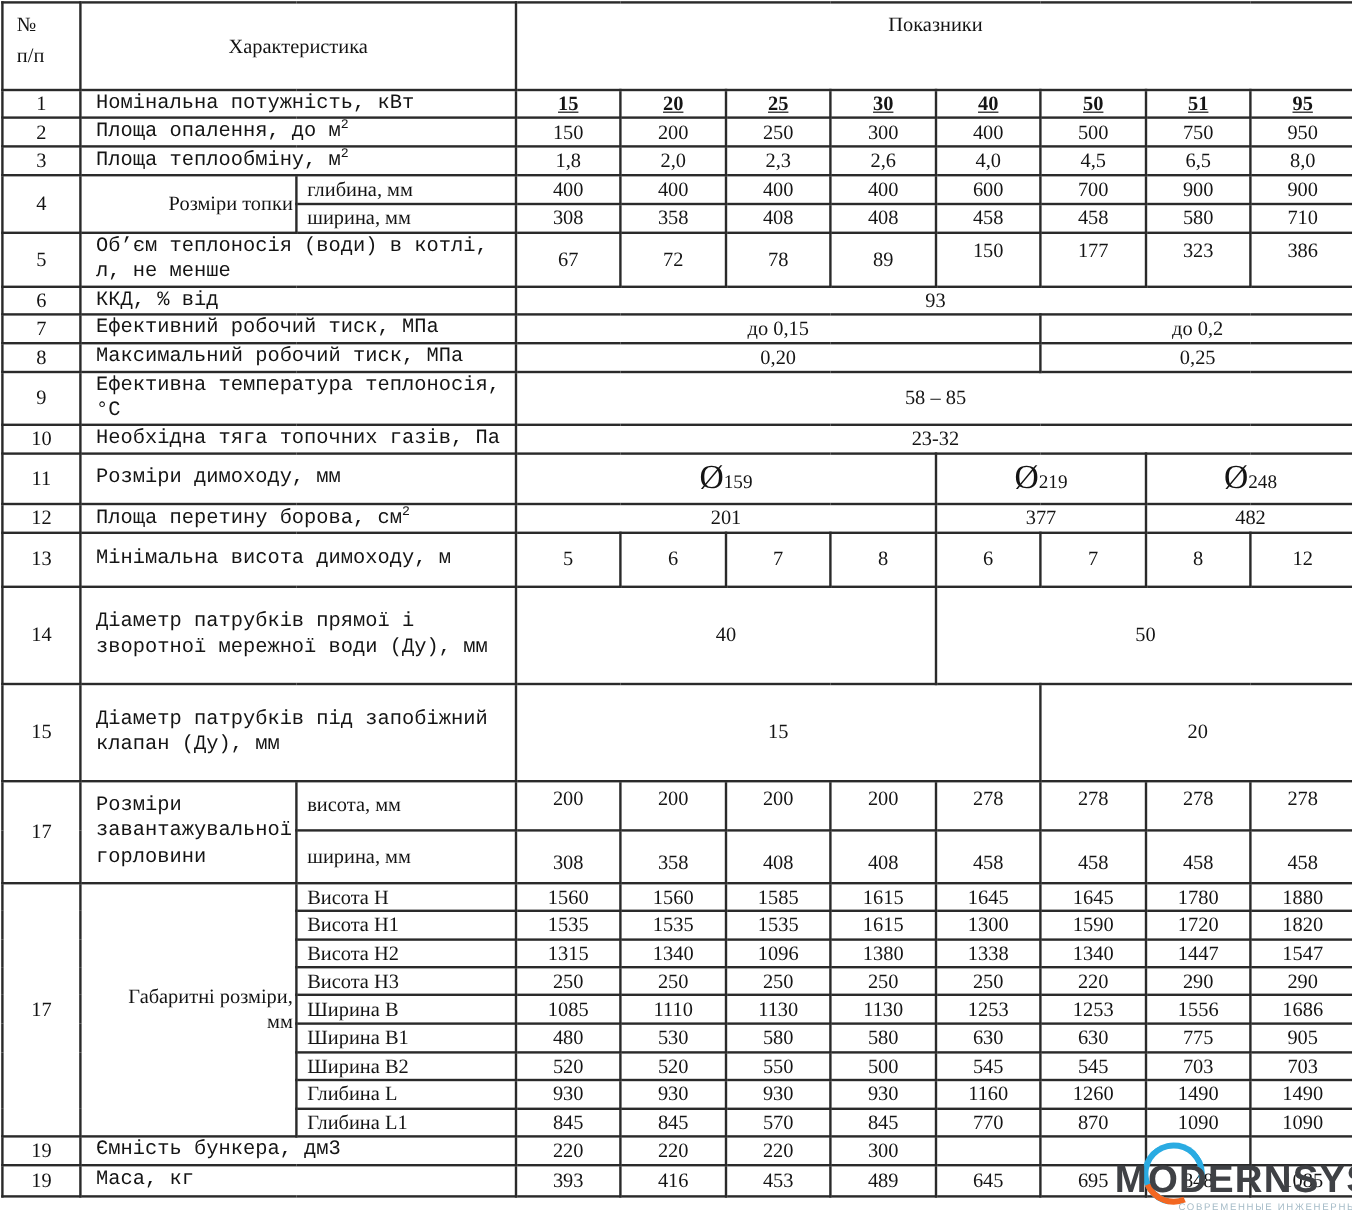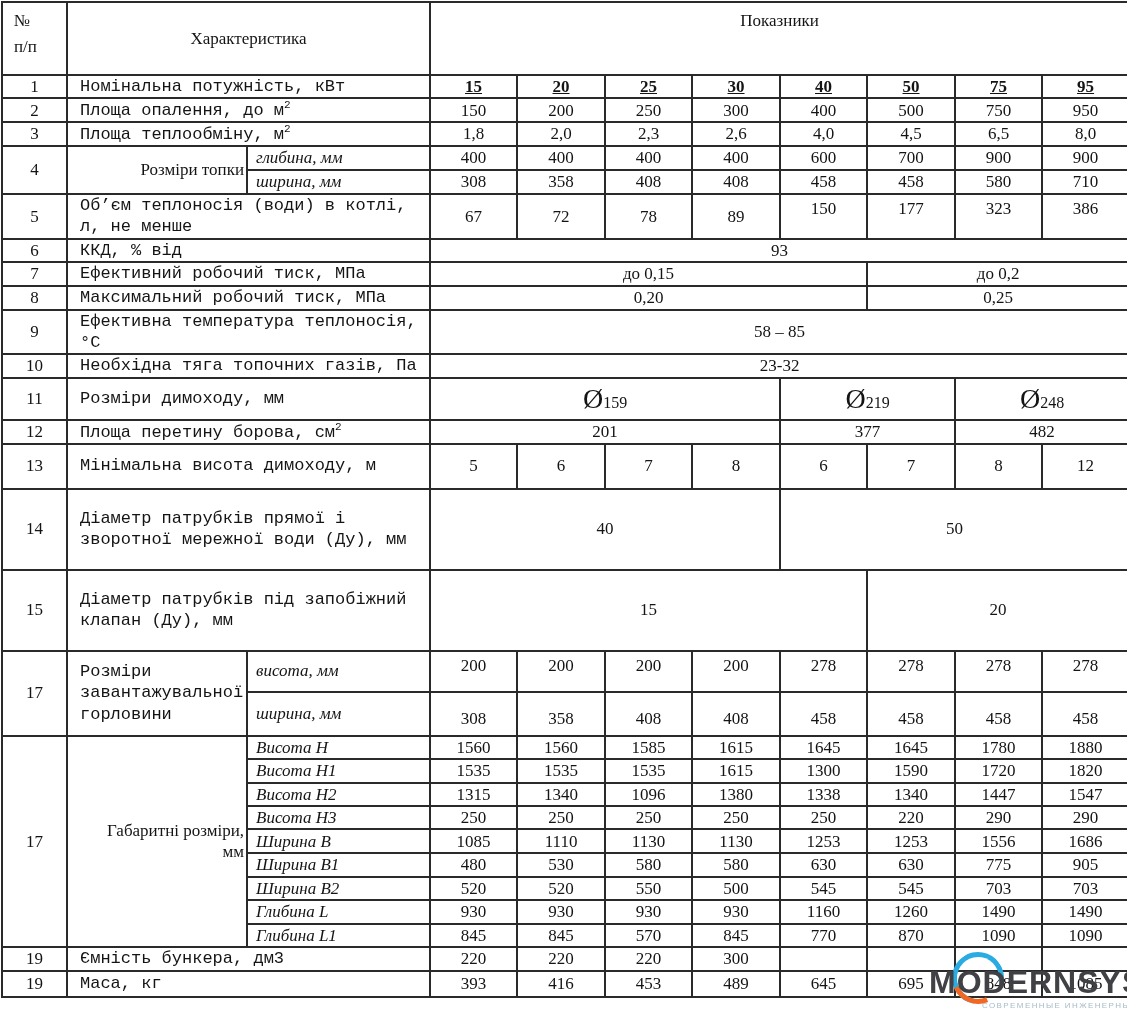"75" span { text: 75 -> 51 }
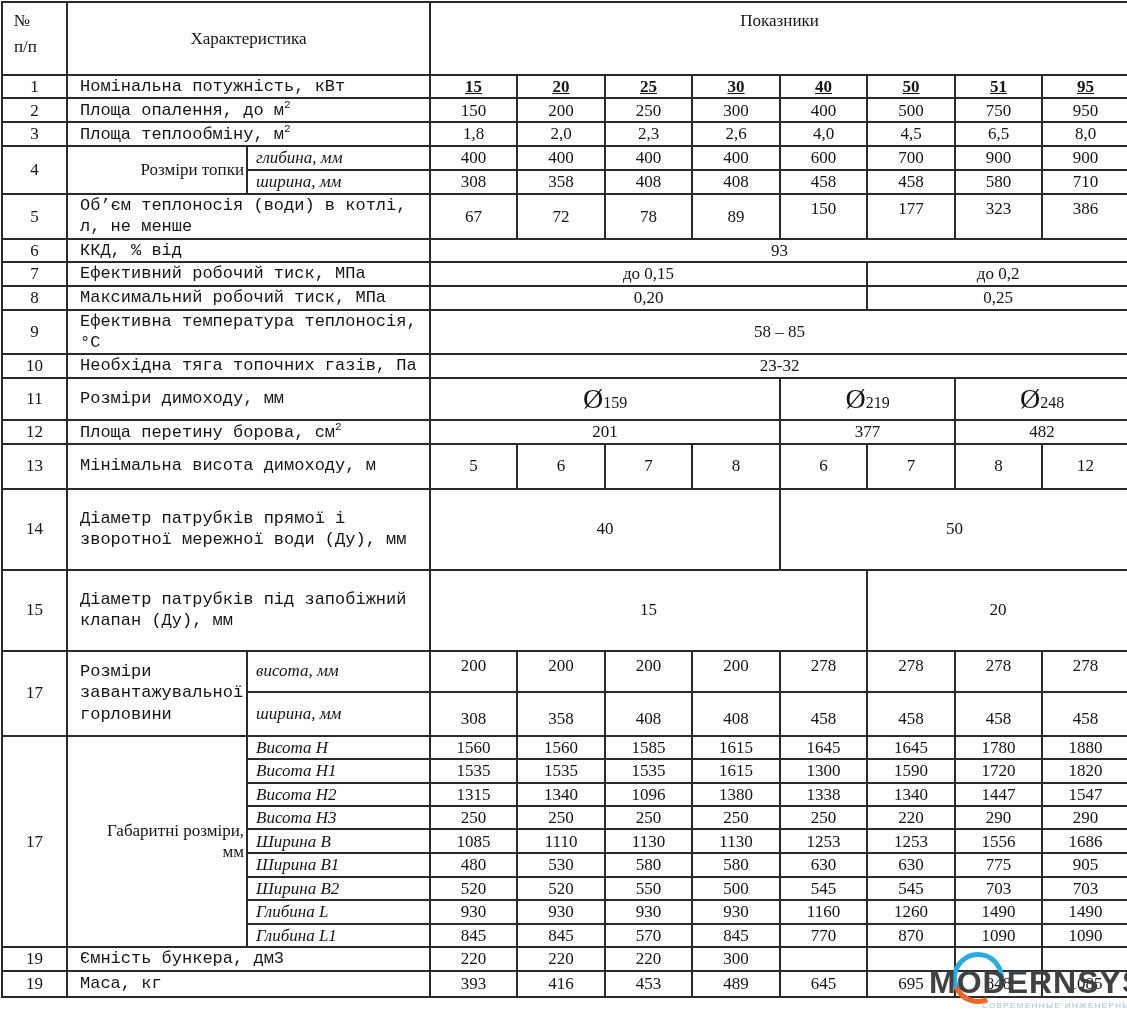"глибина, мм" td.sublabel { font-style: italic -> none }
